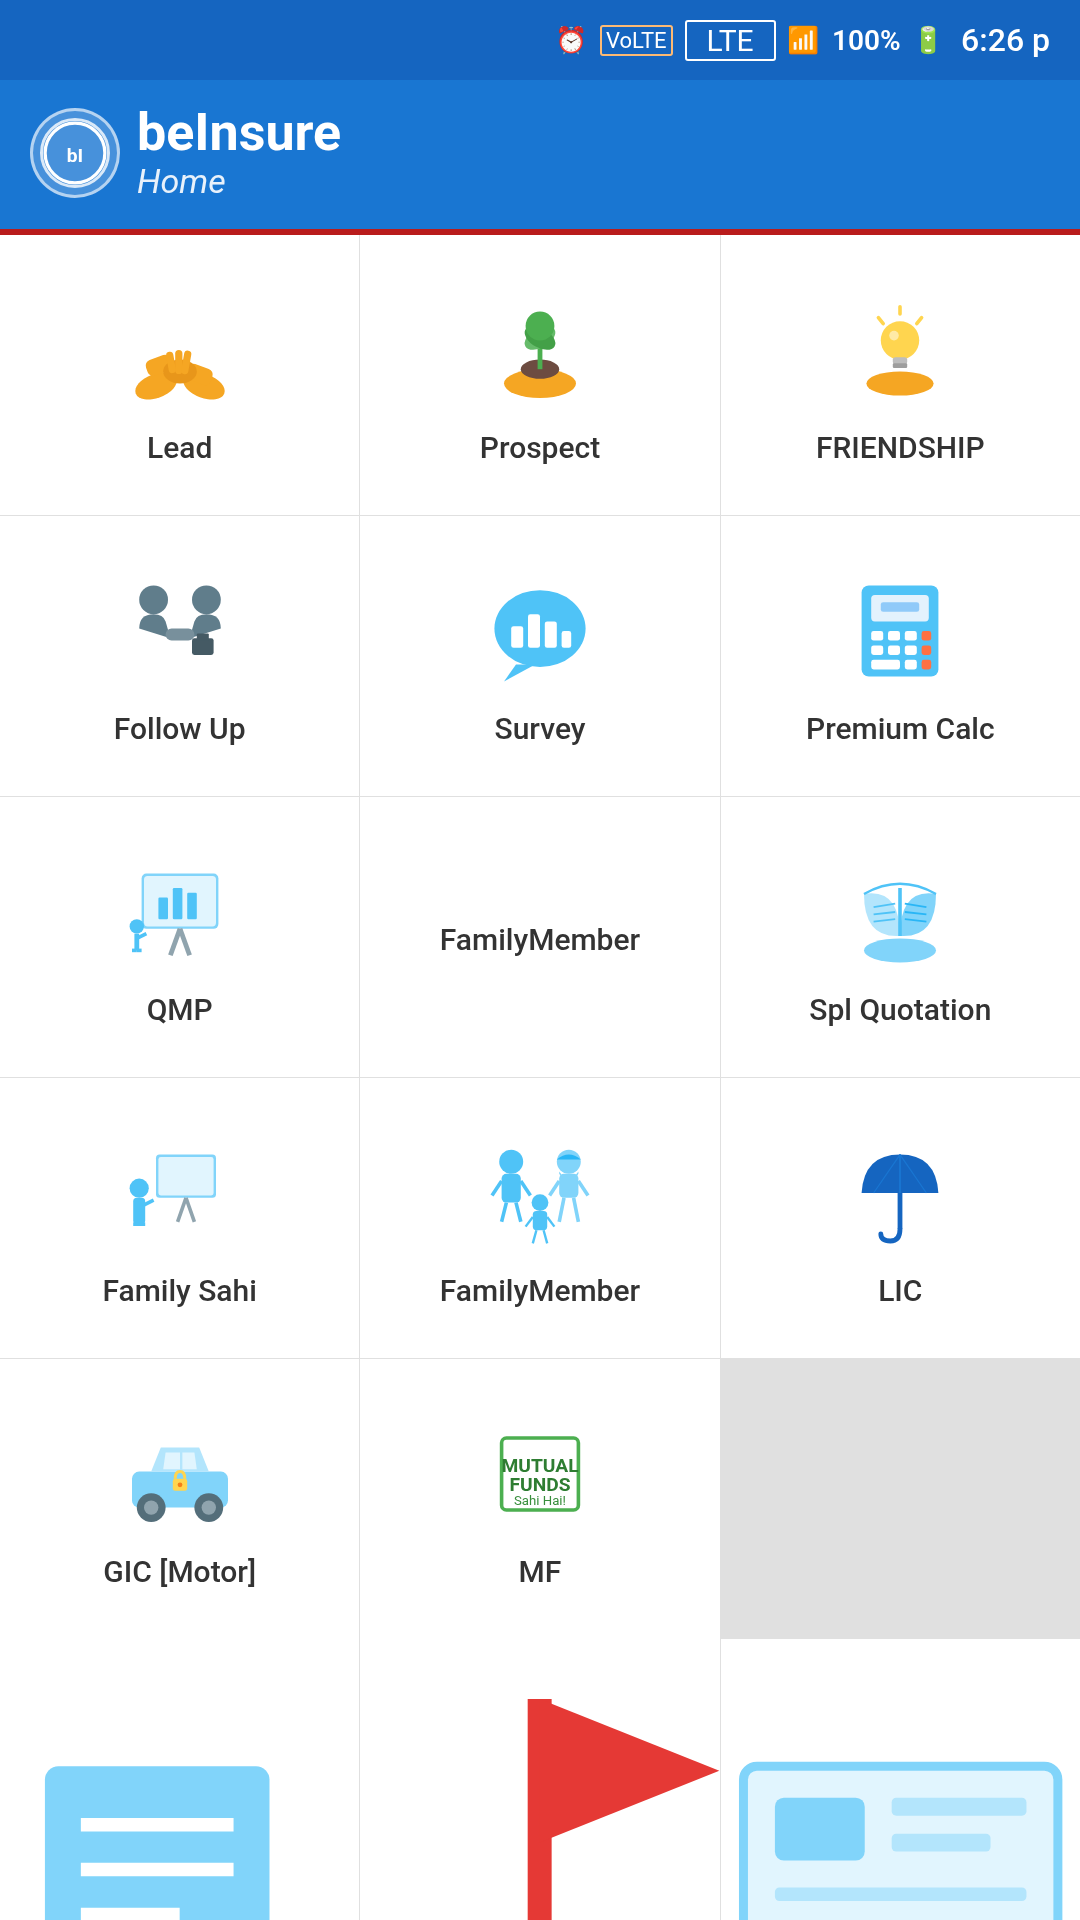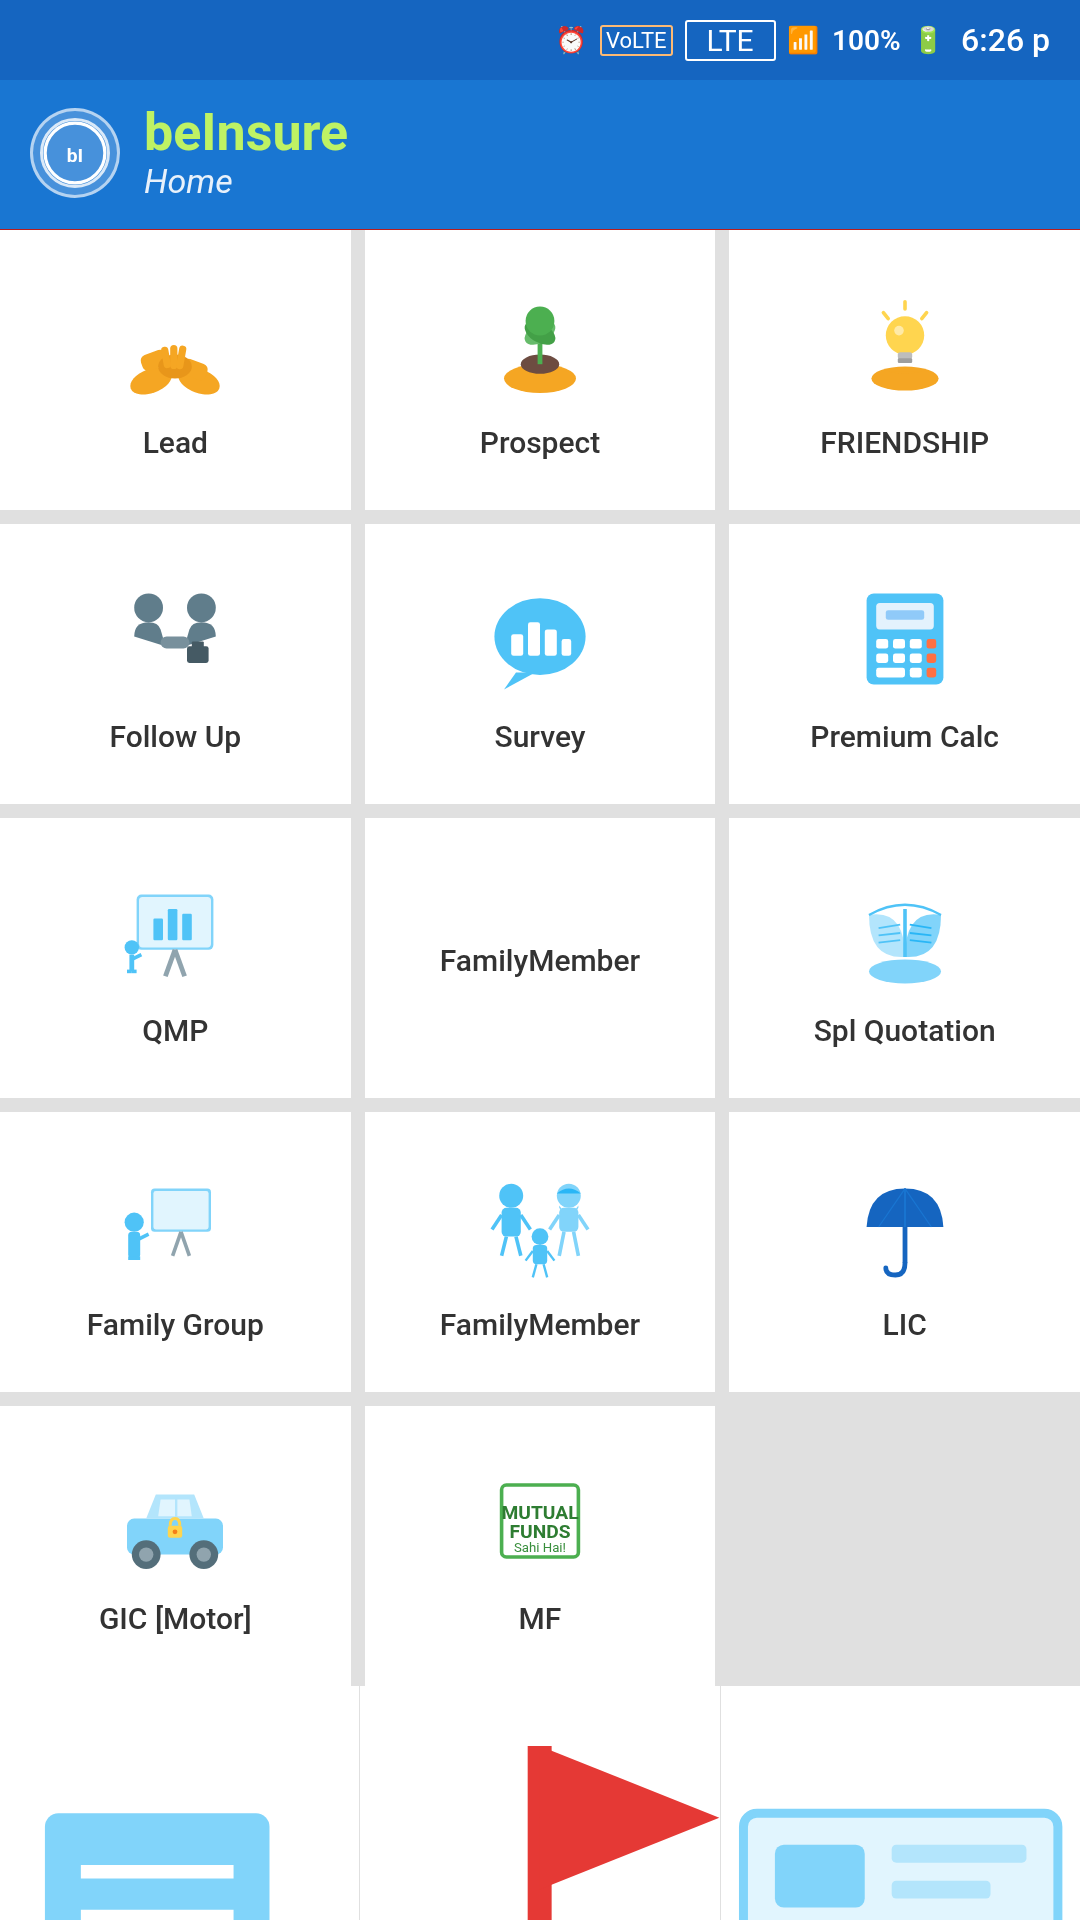"bI" .app-header { gap: 24px -> 17px }
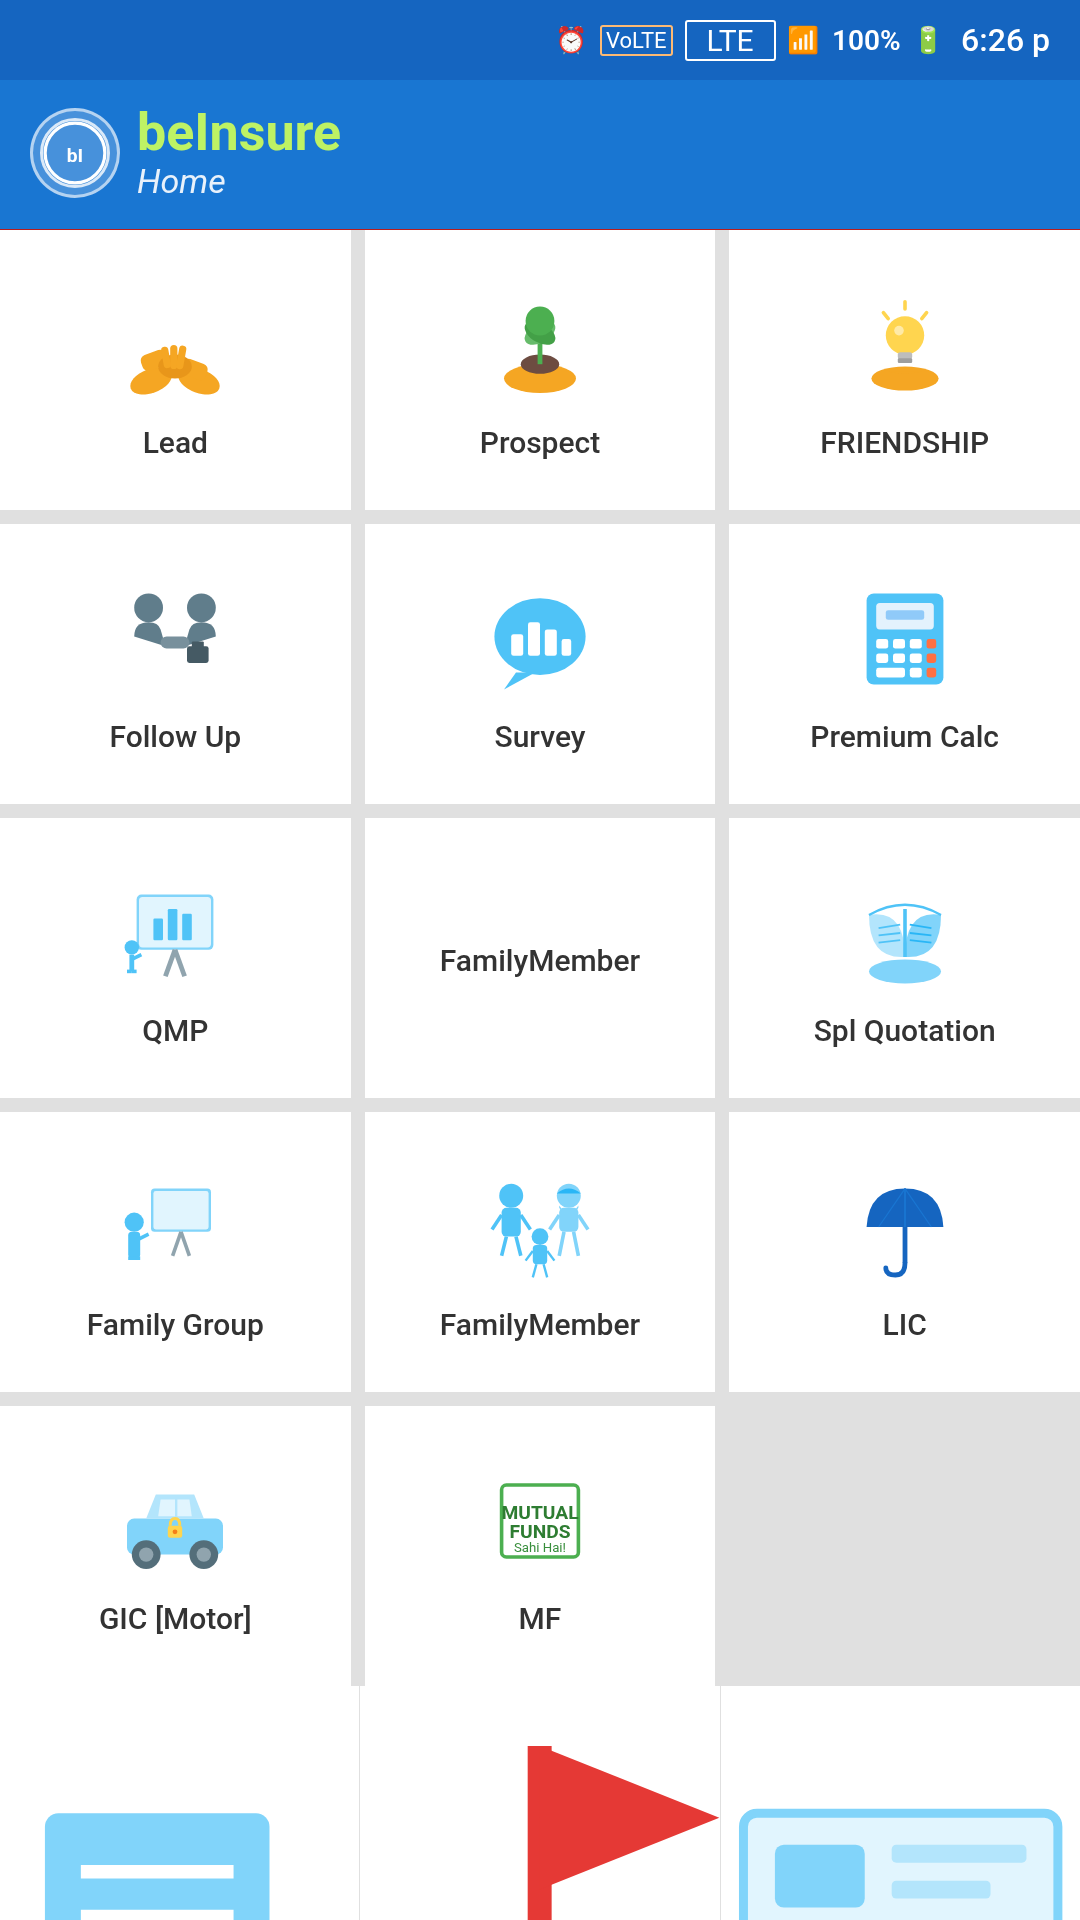"beInsure" .app-title { color: #bef264 -> #ffffff }
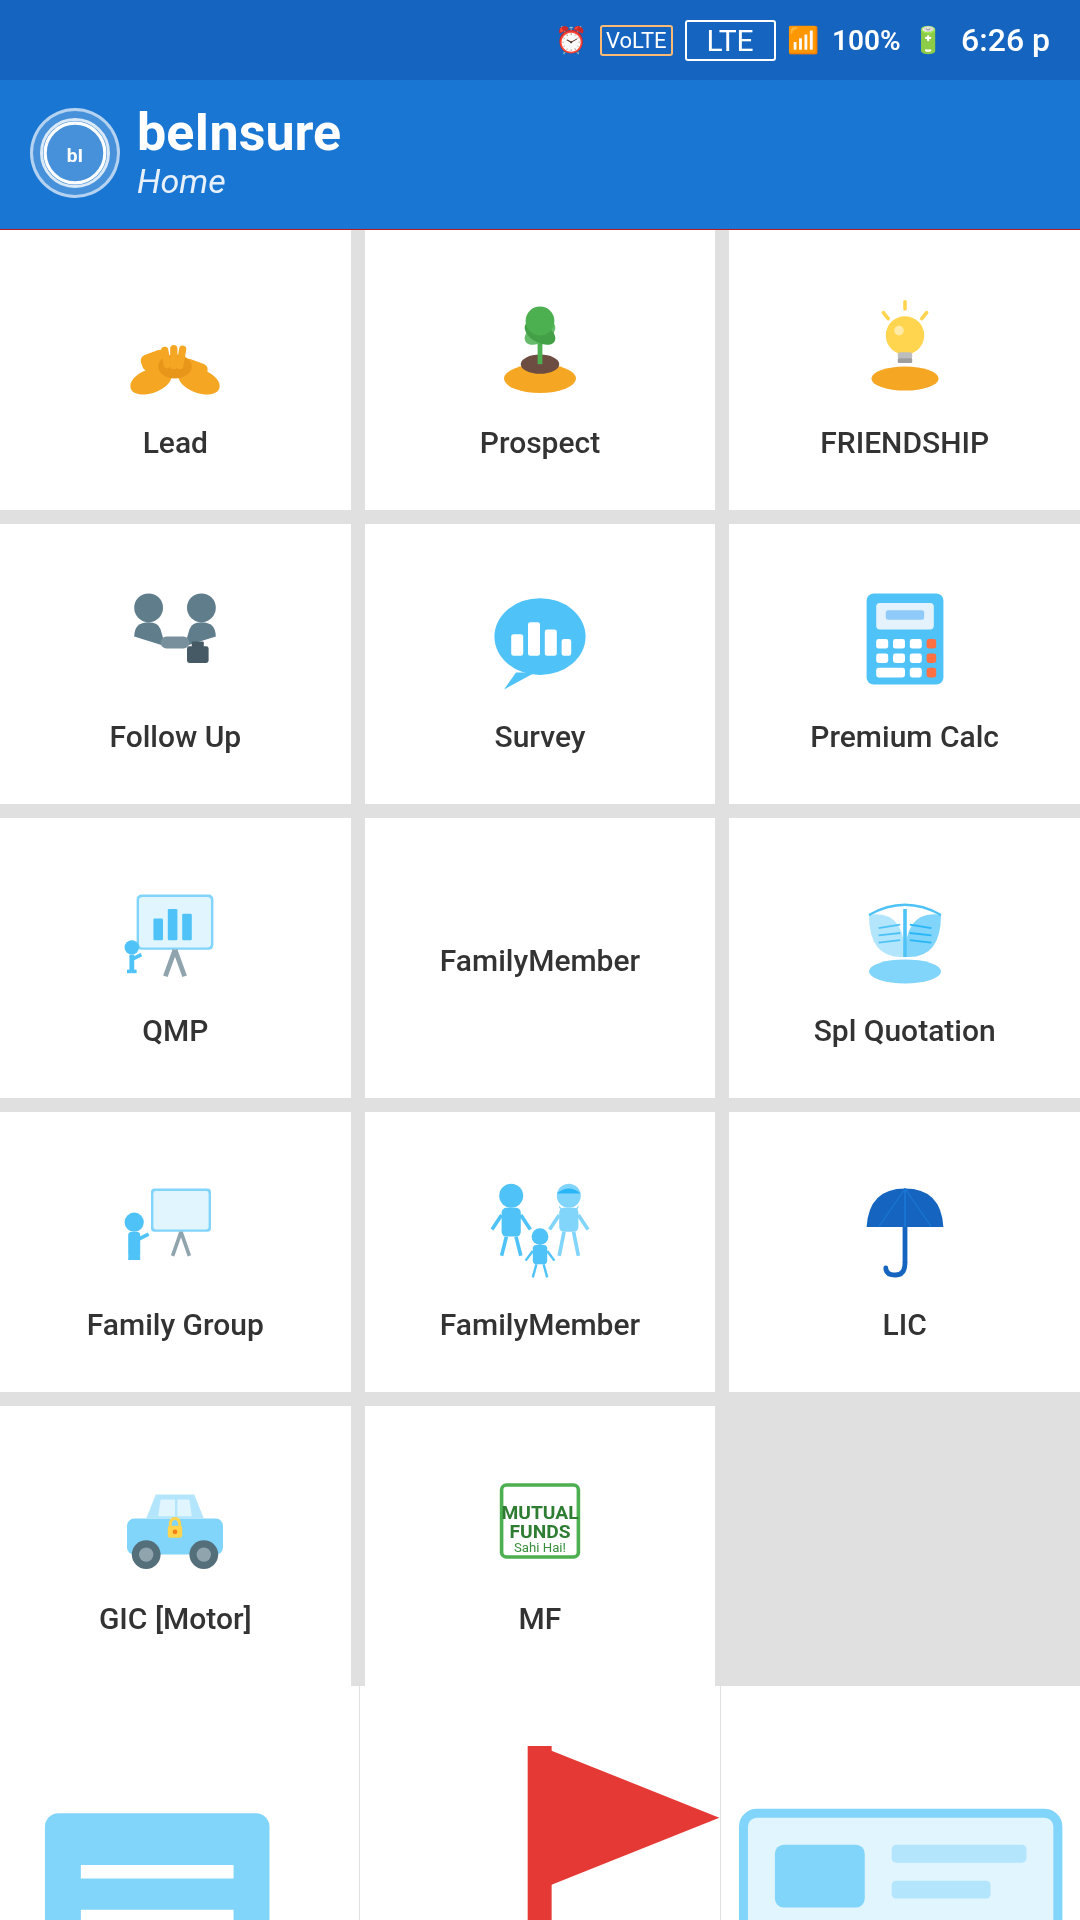"Lead" .grid-container { border-top: 1px solid #b91c1c -> 6px solid #b91c1c; gap: 14px -> 1px }
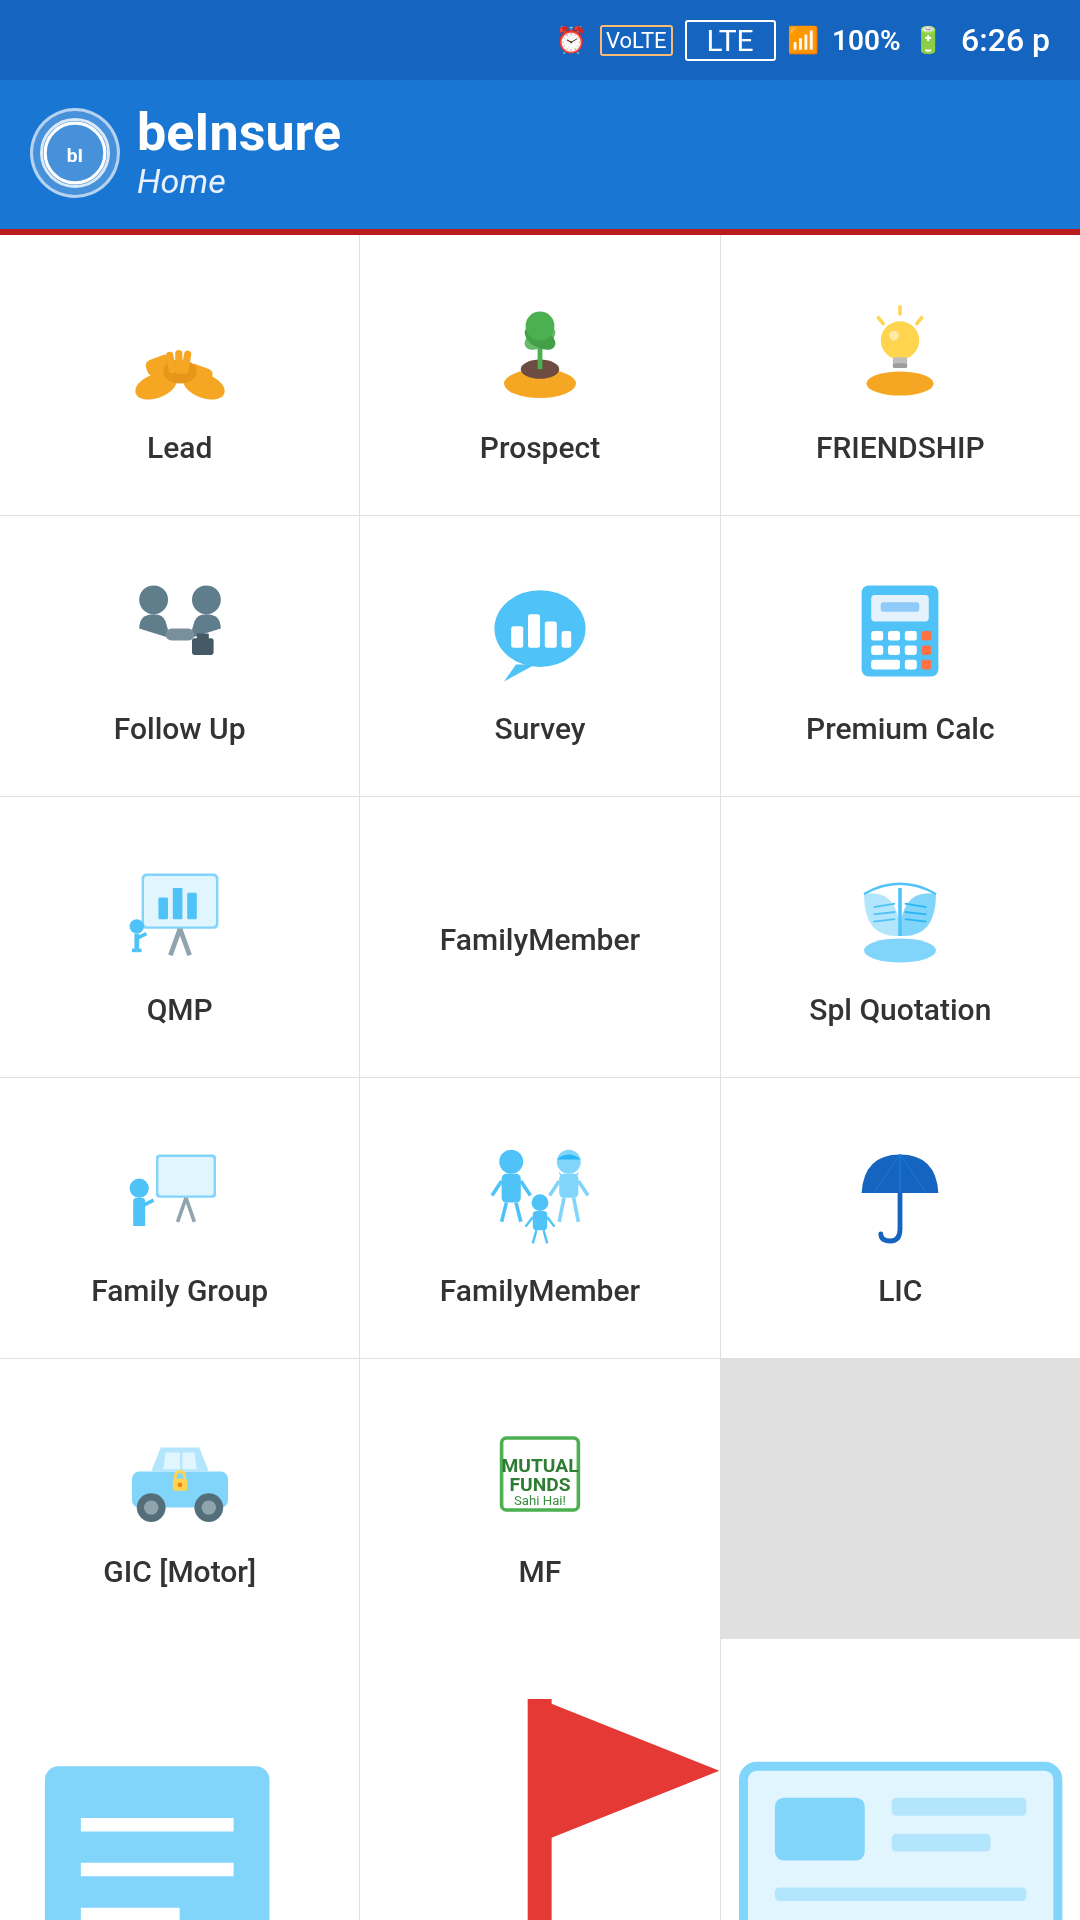"Family Group" span.item-label { text: Group -> Sahi }
